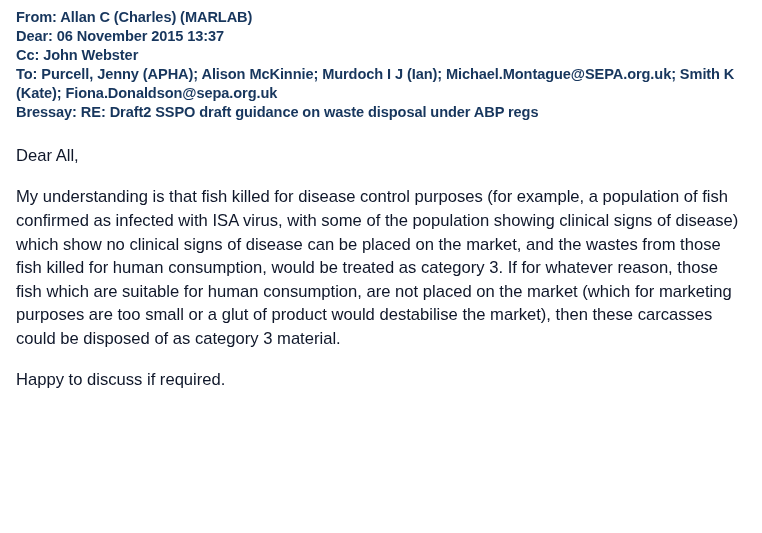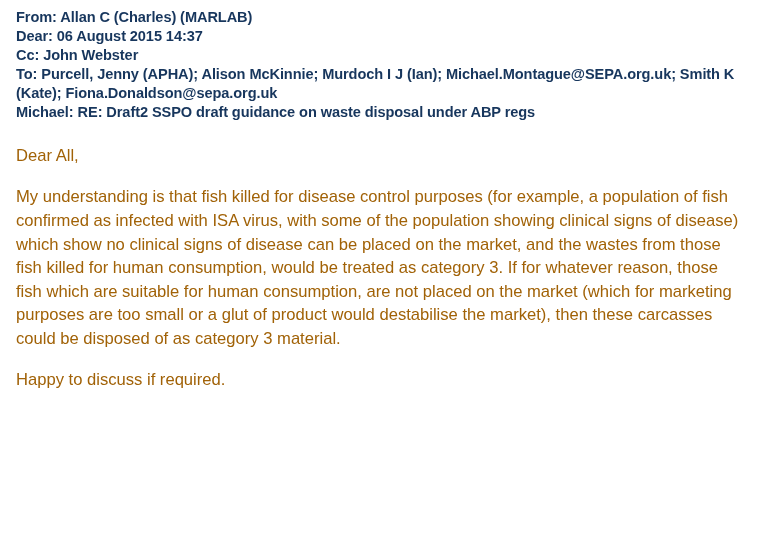"06 August 2015 14:37" span.hdr-value { text: August 2015 14:37 -> November 2015 13:37 }
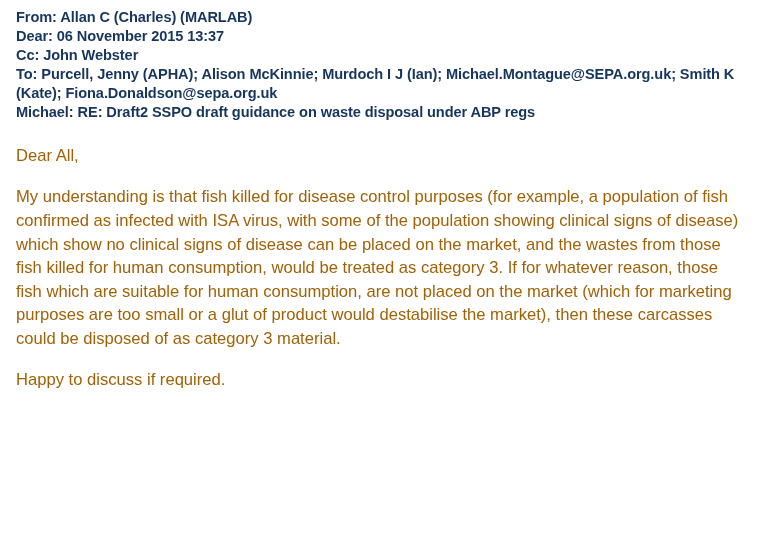"Michael:" span.hdr-label { text: Michael -> Bressay }
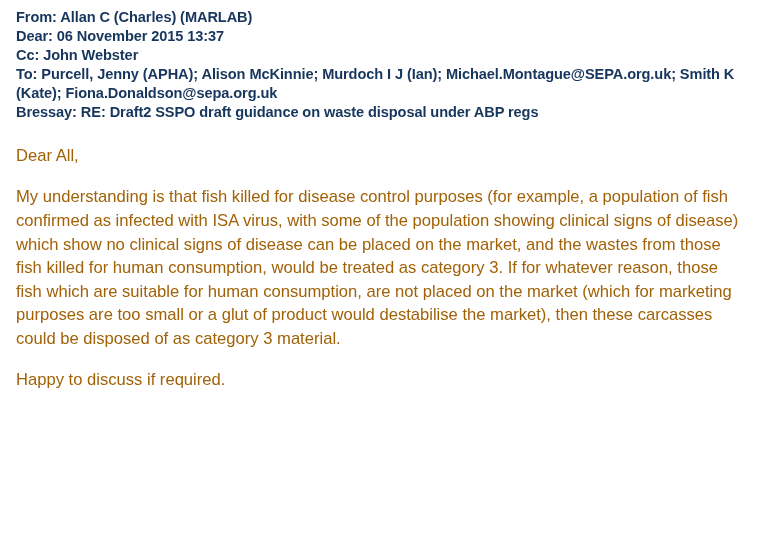"Dear All," .body-text { color: #a16207 -> #0f172a }
